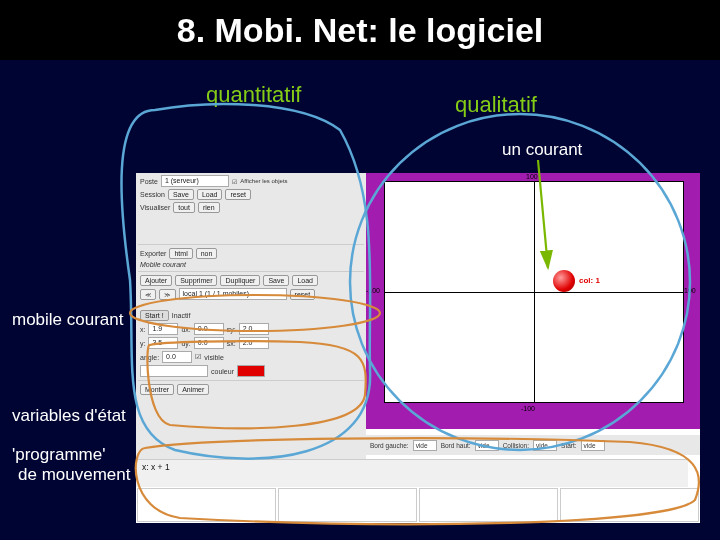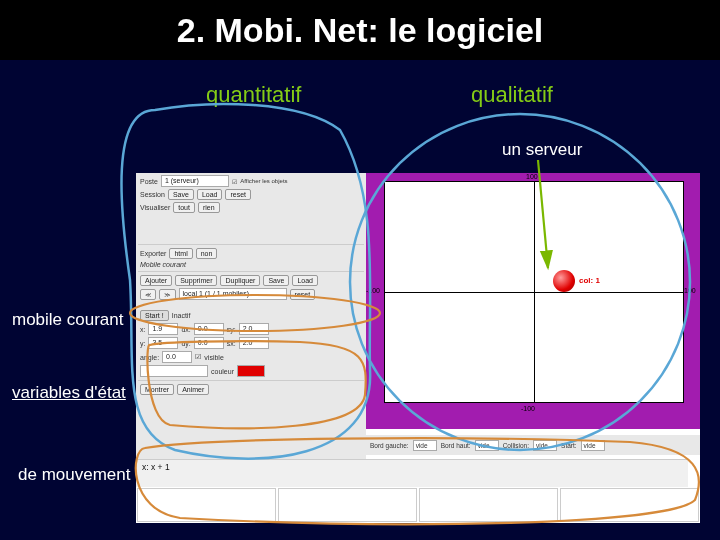"2. Mobi. Net: le logiciel" div.title-bar { text: 2 -> 8 }
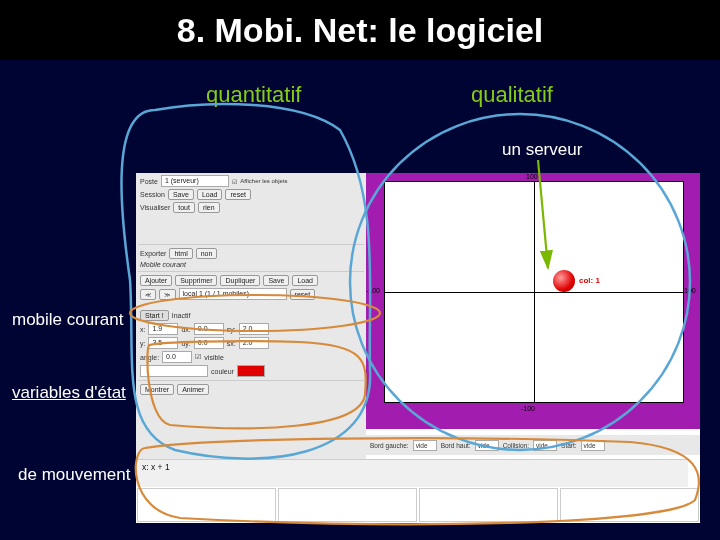"qualitatif" div.label { margin-left: 16px -> none; top: 82px -> 92px }
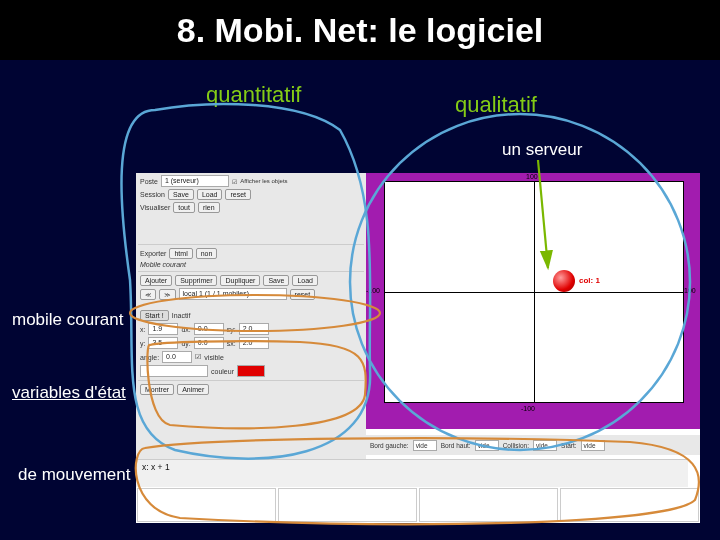"un serveur" div.label-sm { text: serveur -> courant }
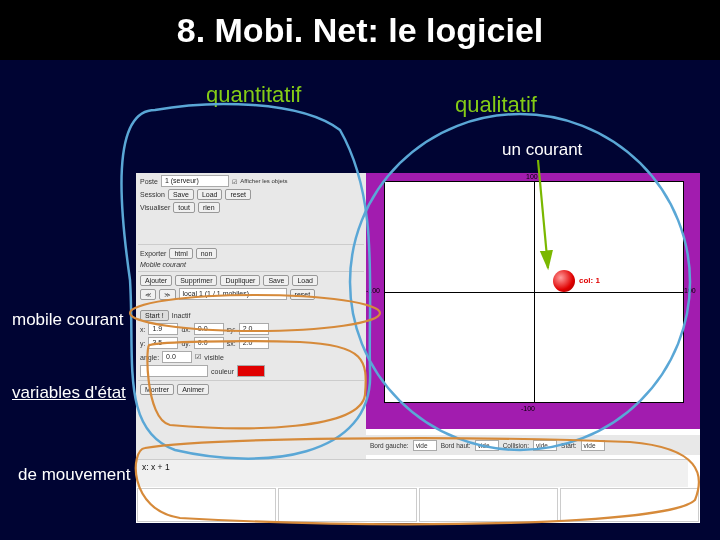"variables d'état" div.label-sm { text-decoration: underline -> none; top: 383px -> 406px }
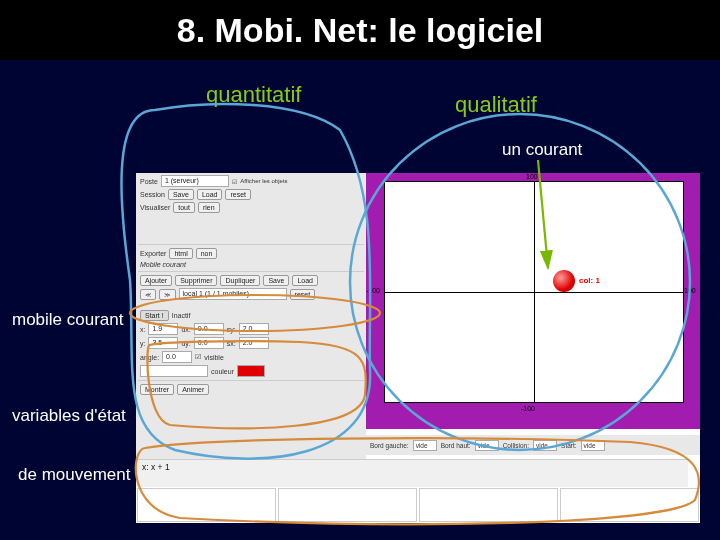"'programme'" div.label-sm { html: none -> <div>'programme'</div> }
